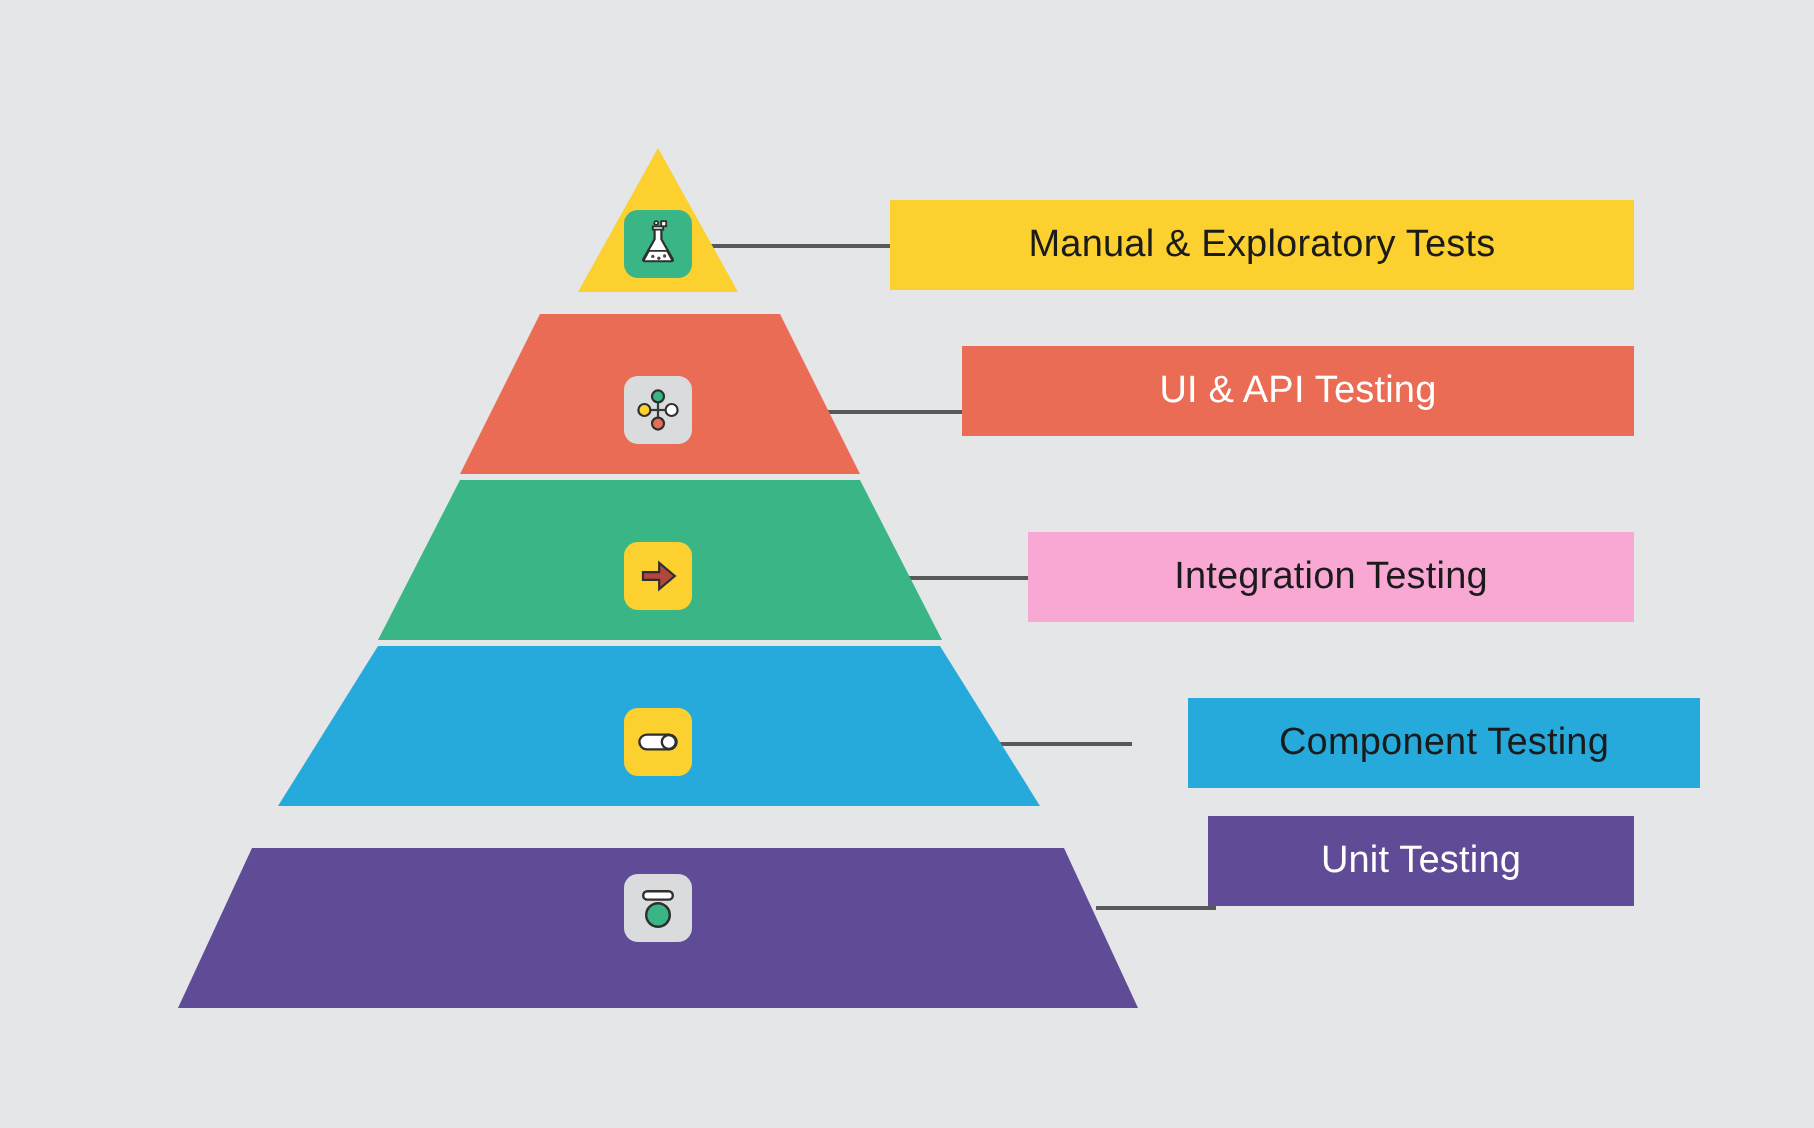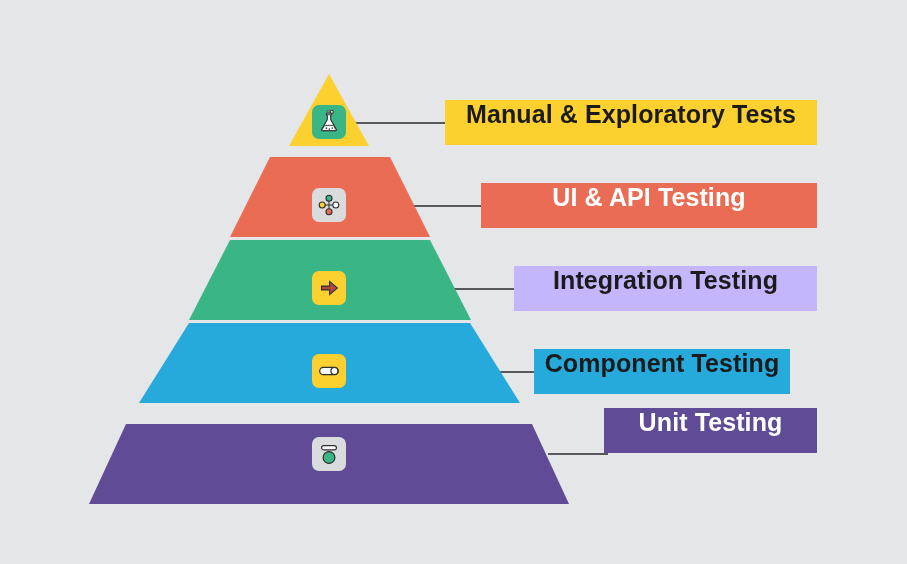"Manual & Exploratory Tests" .label-bar { align-items: flex-start -> center; font-size: 25px -> 19px; font-weight: bold -> none }
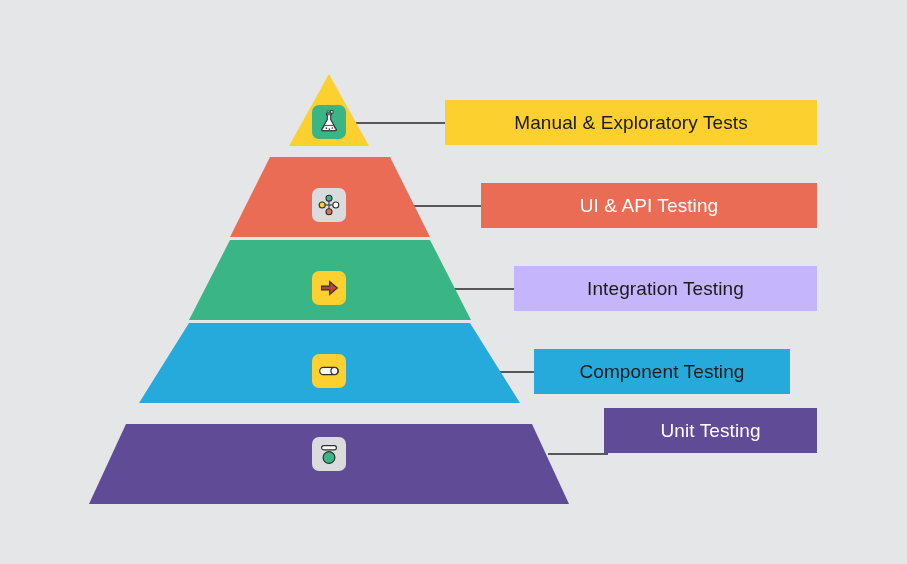"UI & API Testing" div.label-bar { top: 183px -> 173px }
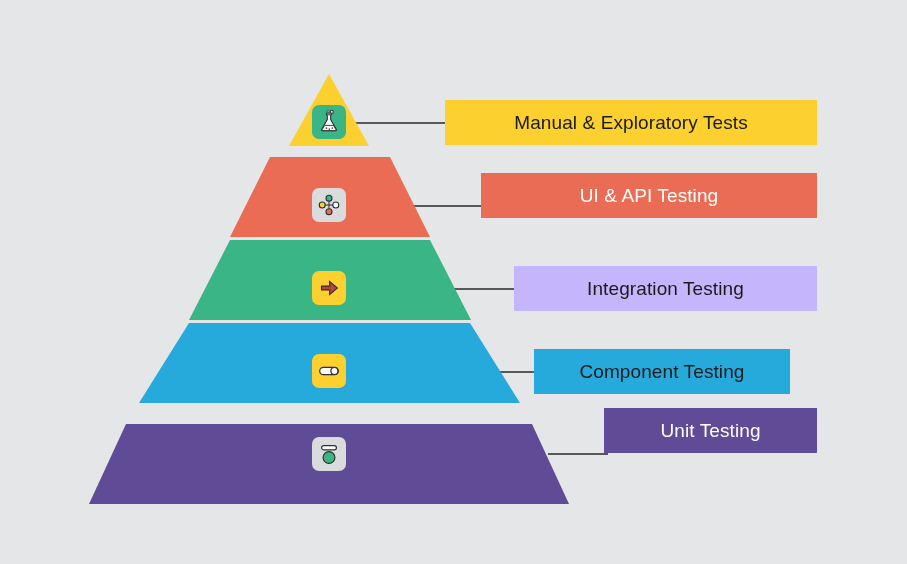"Integration Testing" div.label-bar { background: #c4b5fd -> #f9a8d4 }
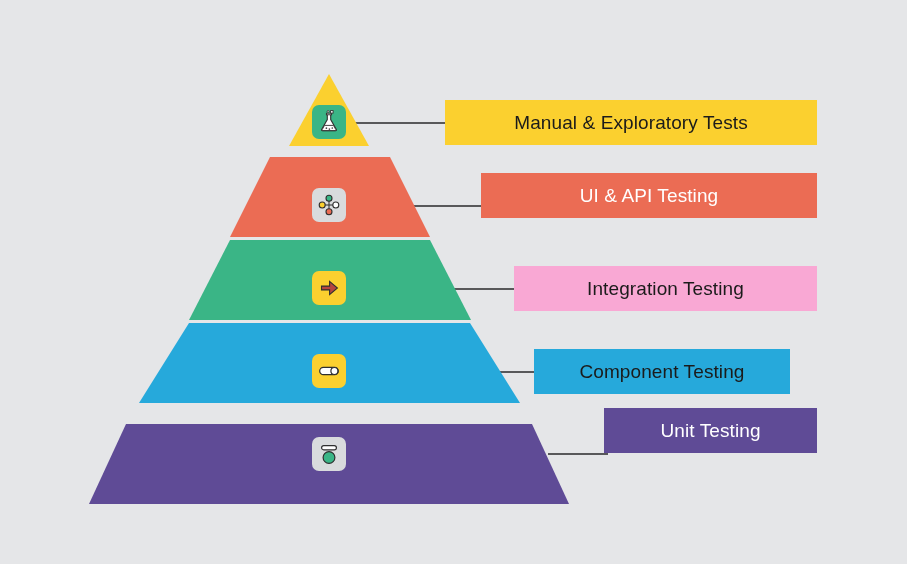"Component Testing" div.label-bar { left: 534px -> 594px }
